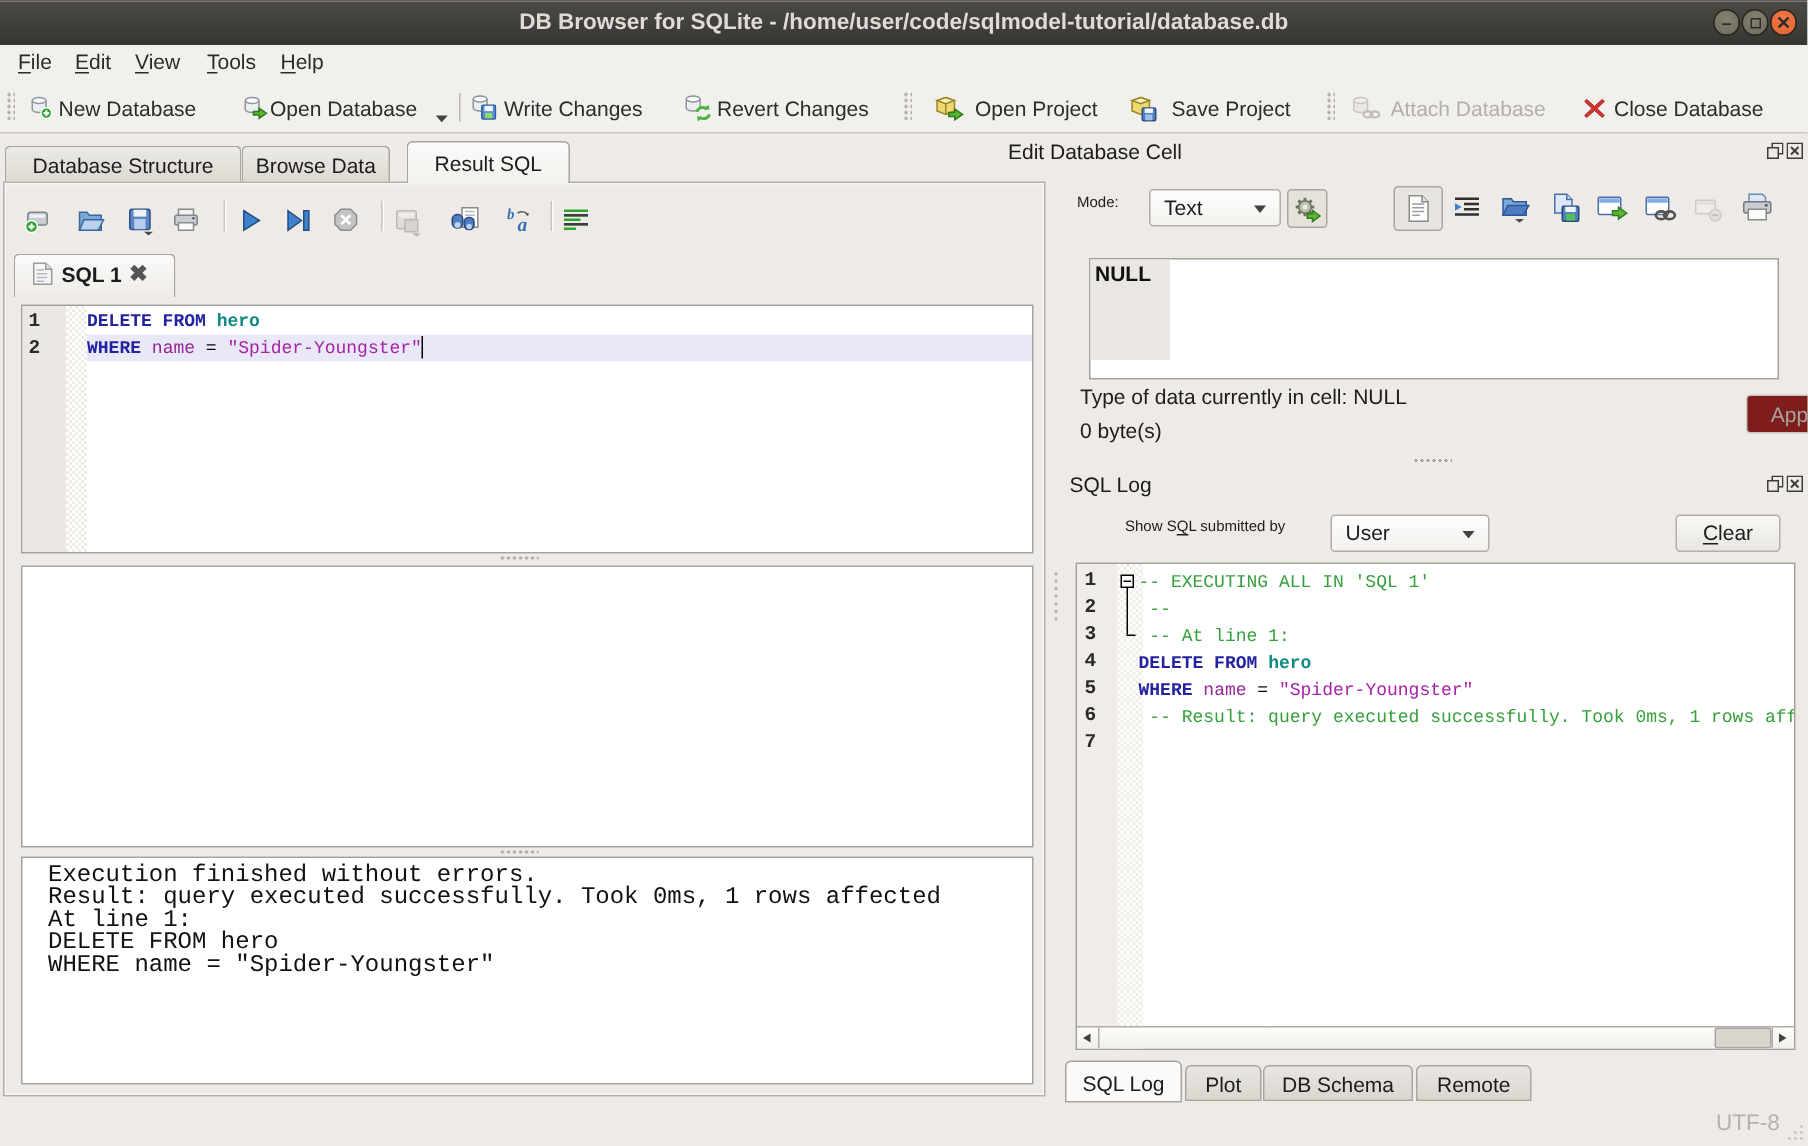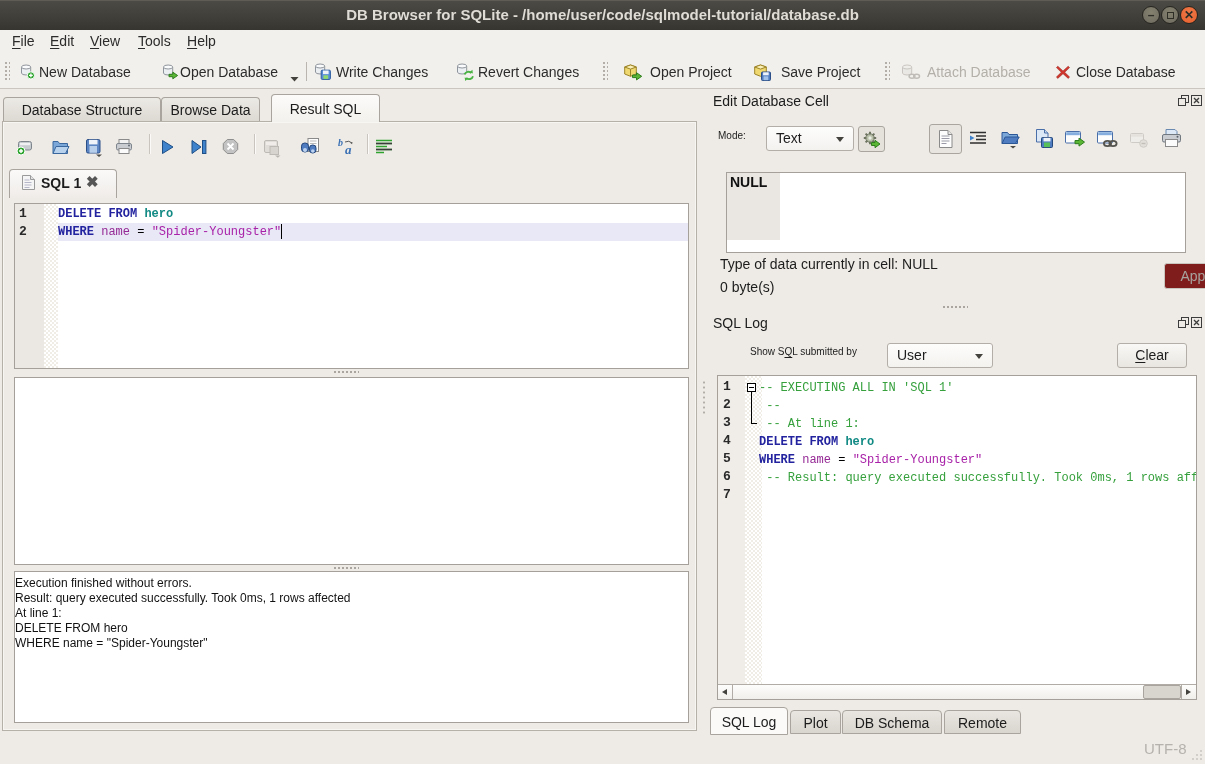"Edit Database Cell" div.abs { left: 713px -> 672px }
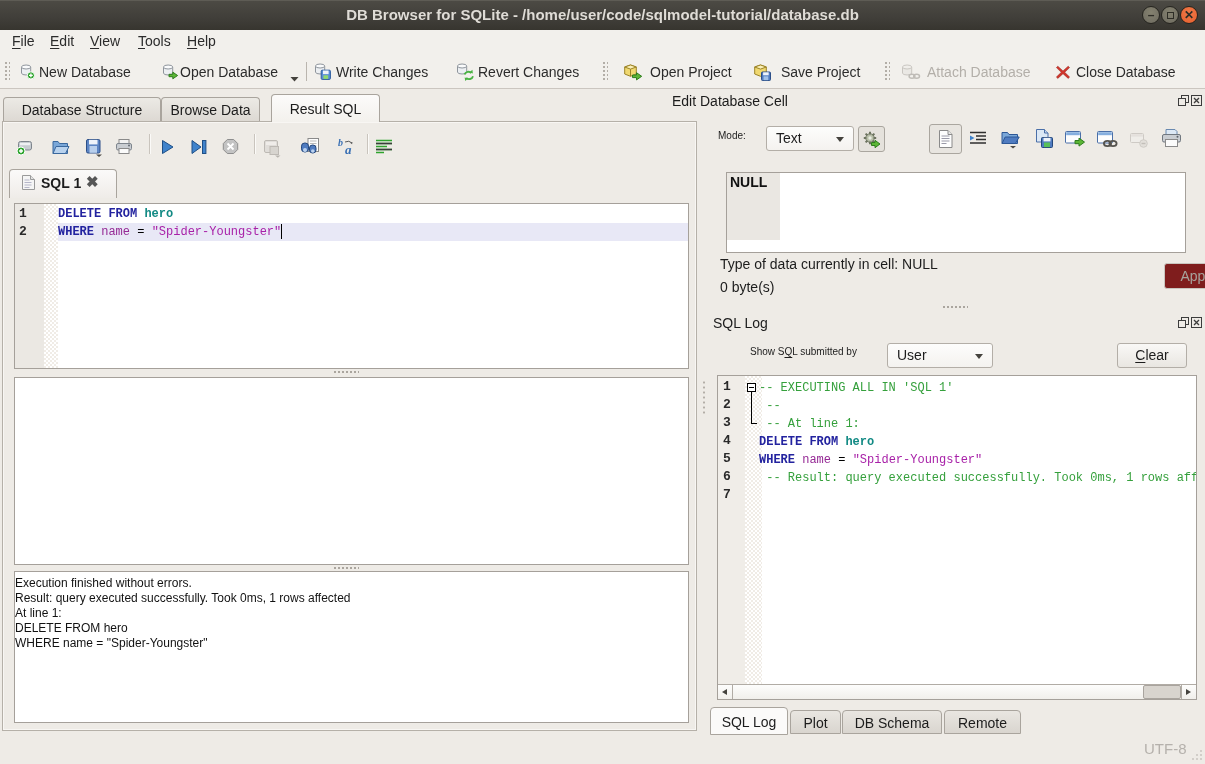"Execution finished without errors." #execlog { font-family: Liberation Sans, sans-serif -> Liberation Mono, monospace; font-size: 12px -> 16px; padding: 4px 0 0 0 -> 4px 0 0 17px }
